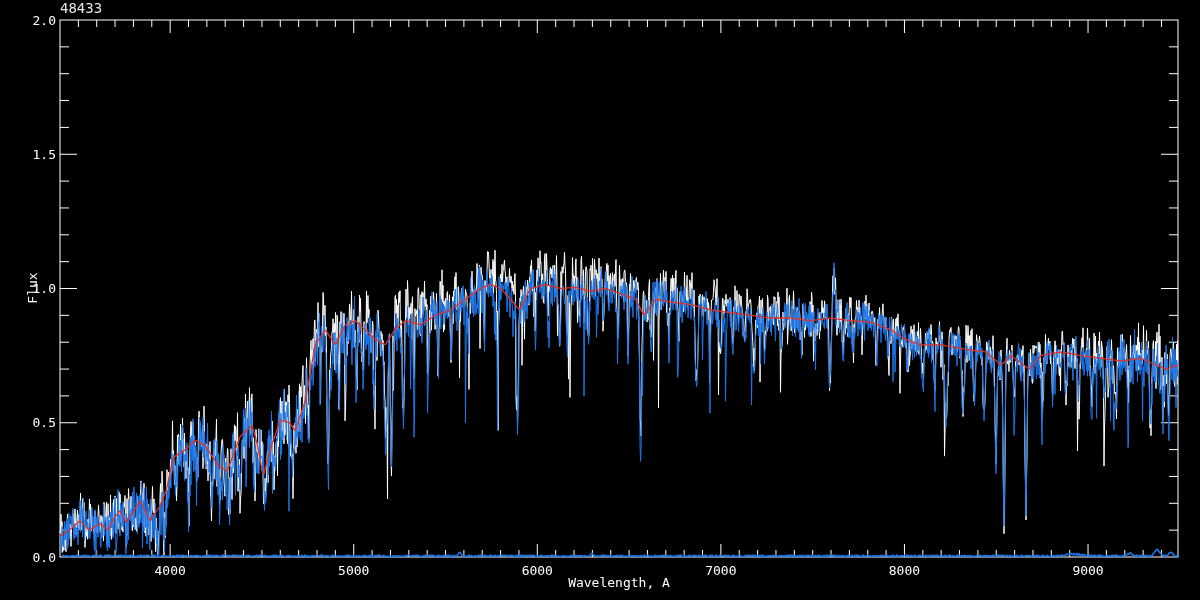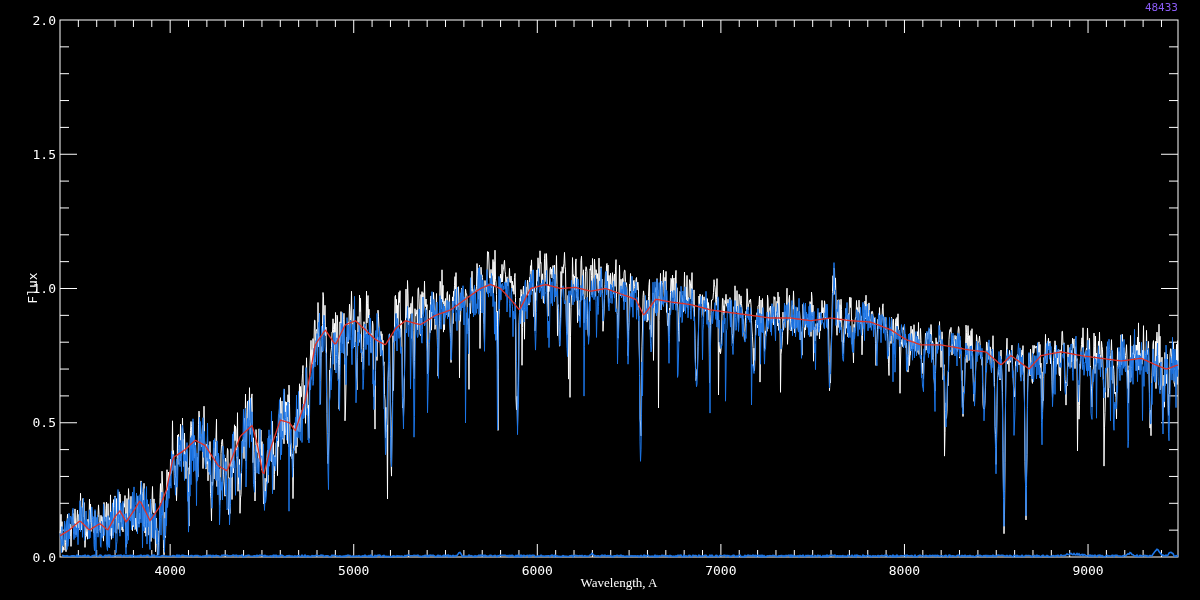"48433" .plot-title { color: #8b5cf6 -> #e5e5e5; font-size: 11px -> 14px; text-align: right -> left }
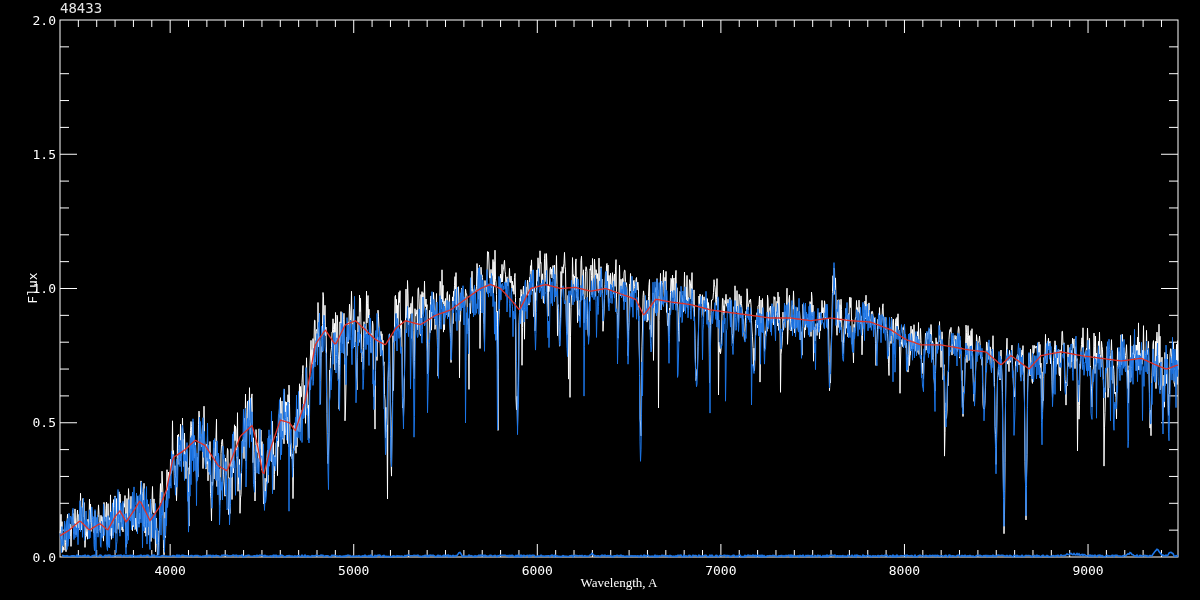"Wavelength, A" .x-label { font-family: Liberation Serif, serif -> none }
